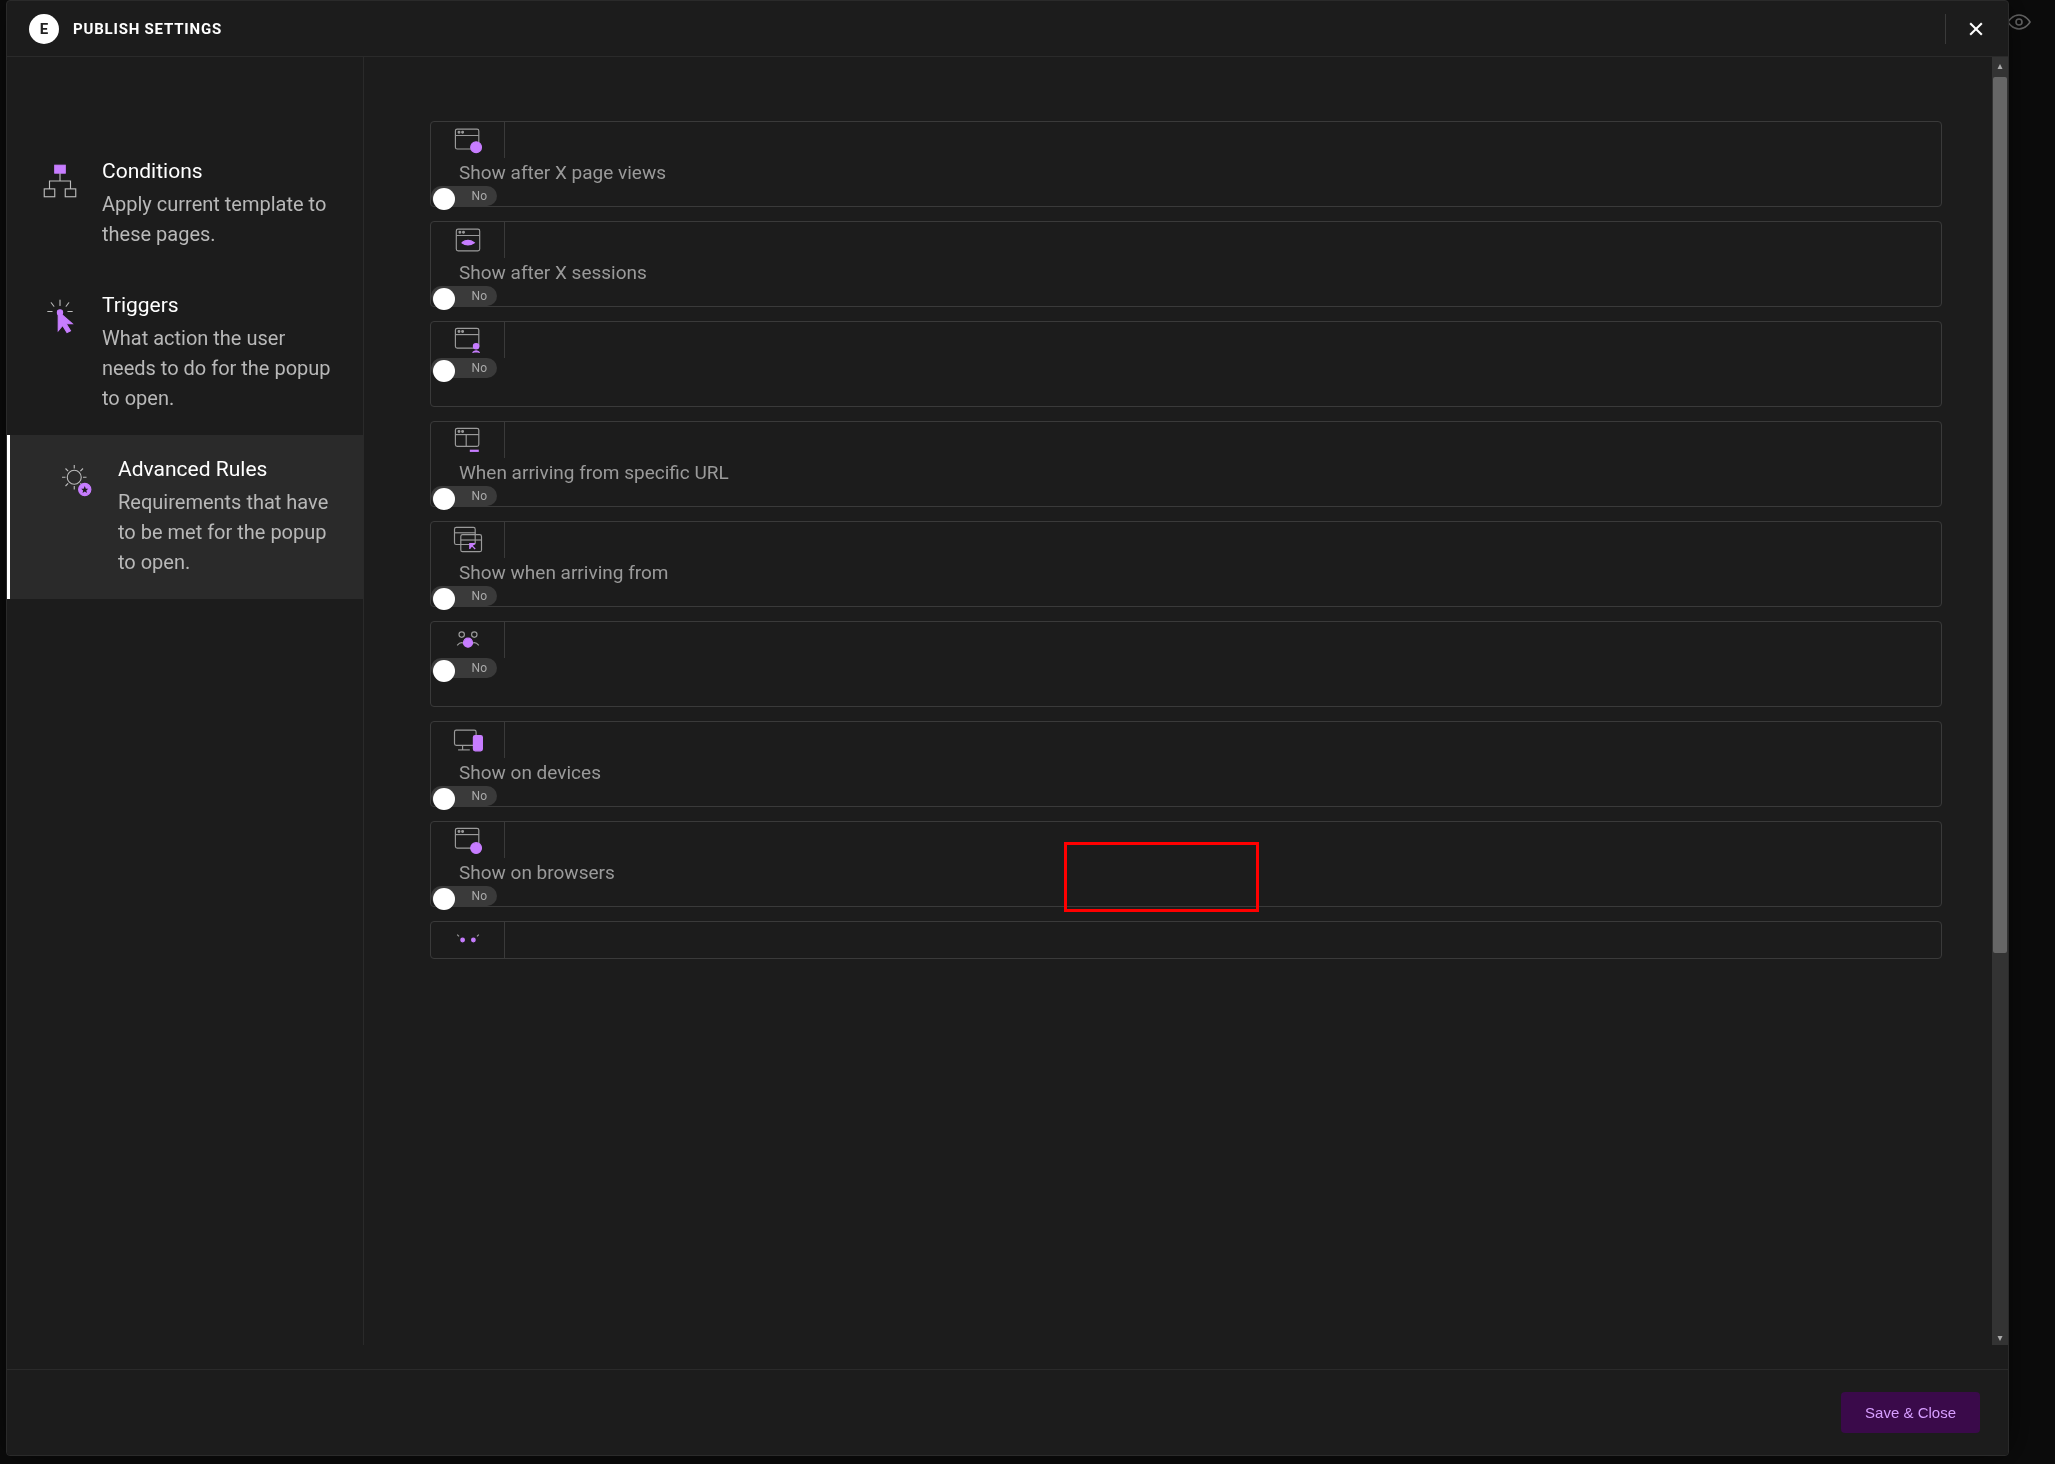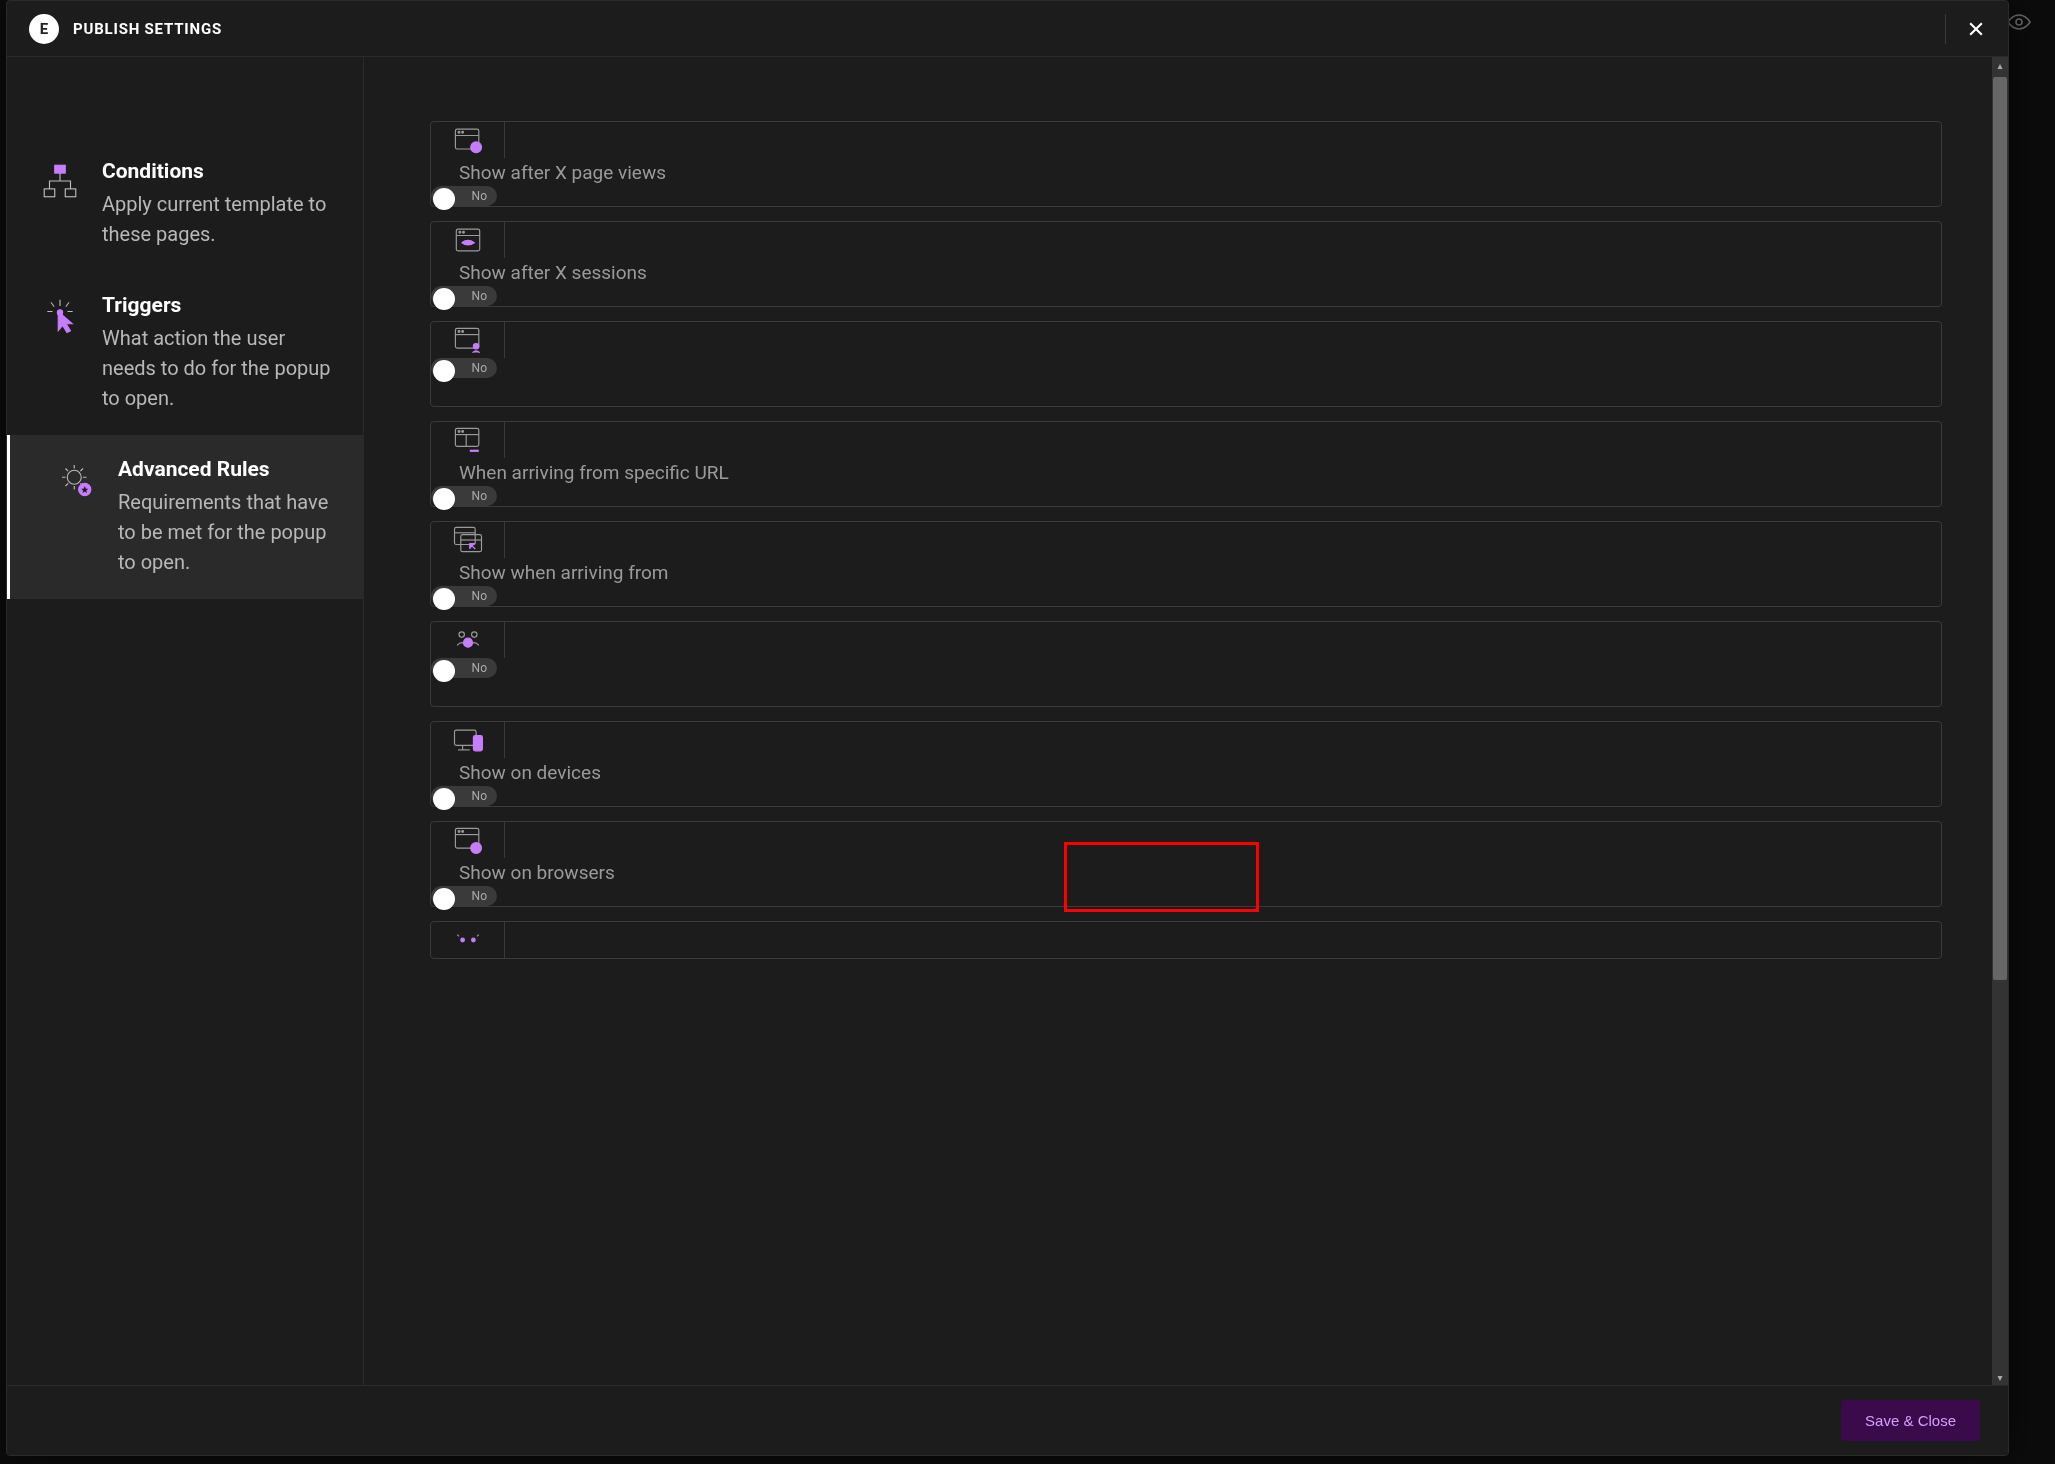"Conditions" .sidebar-title { font-weight: 700 -> 400 }
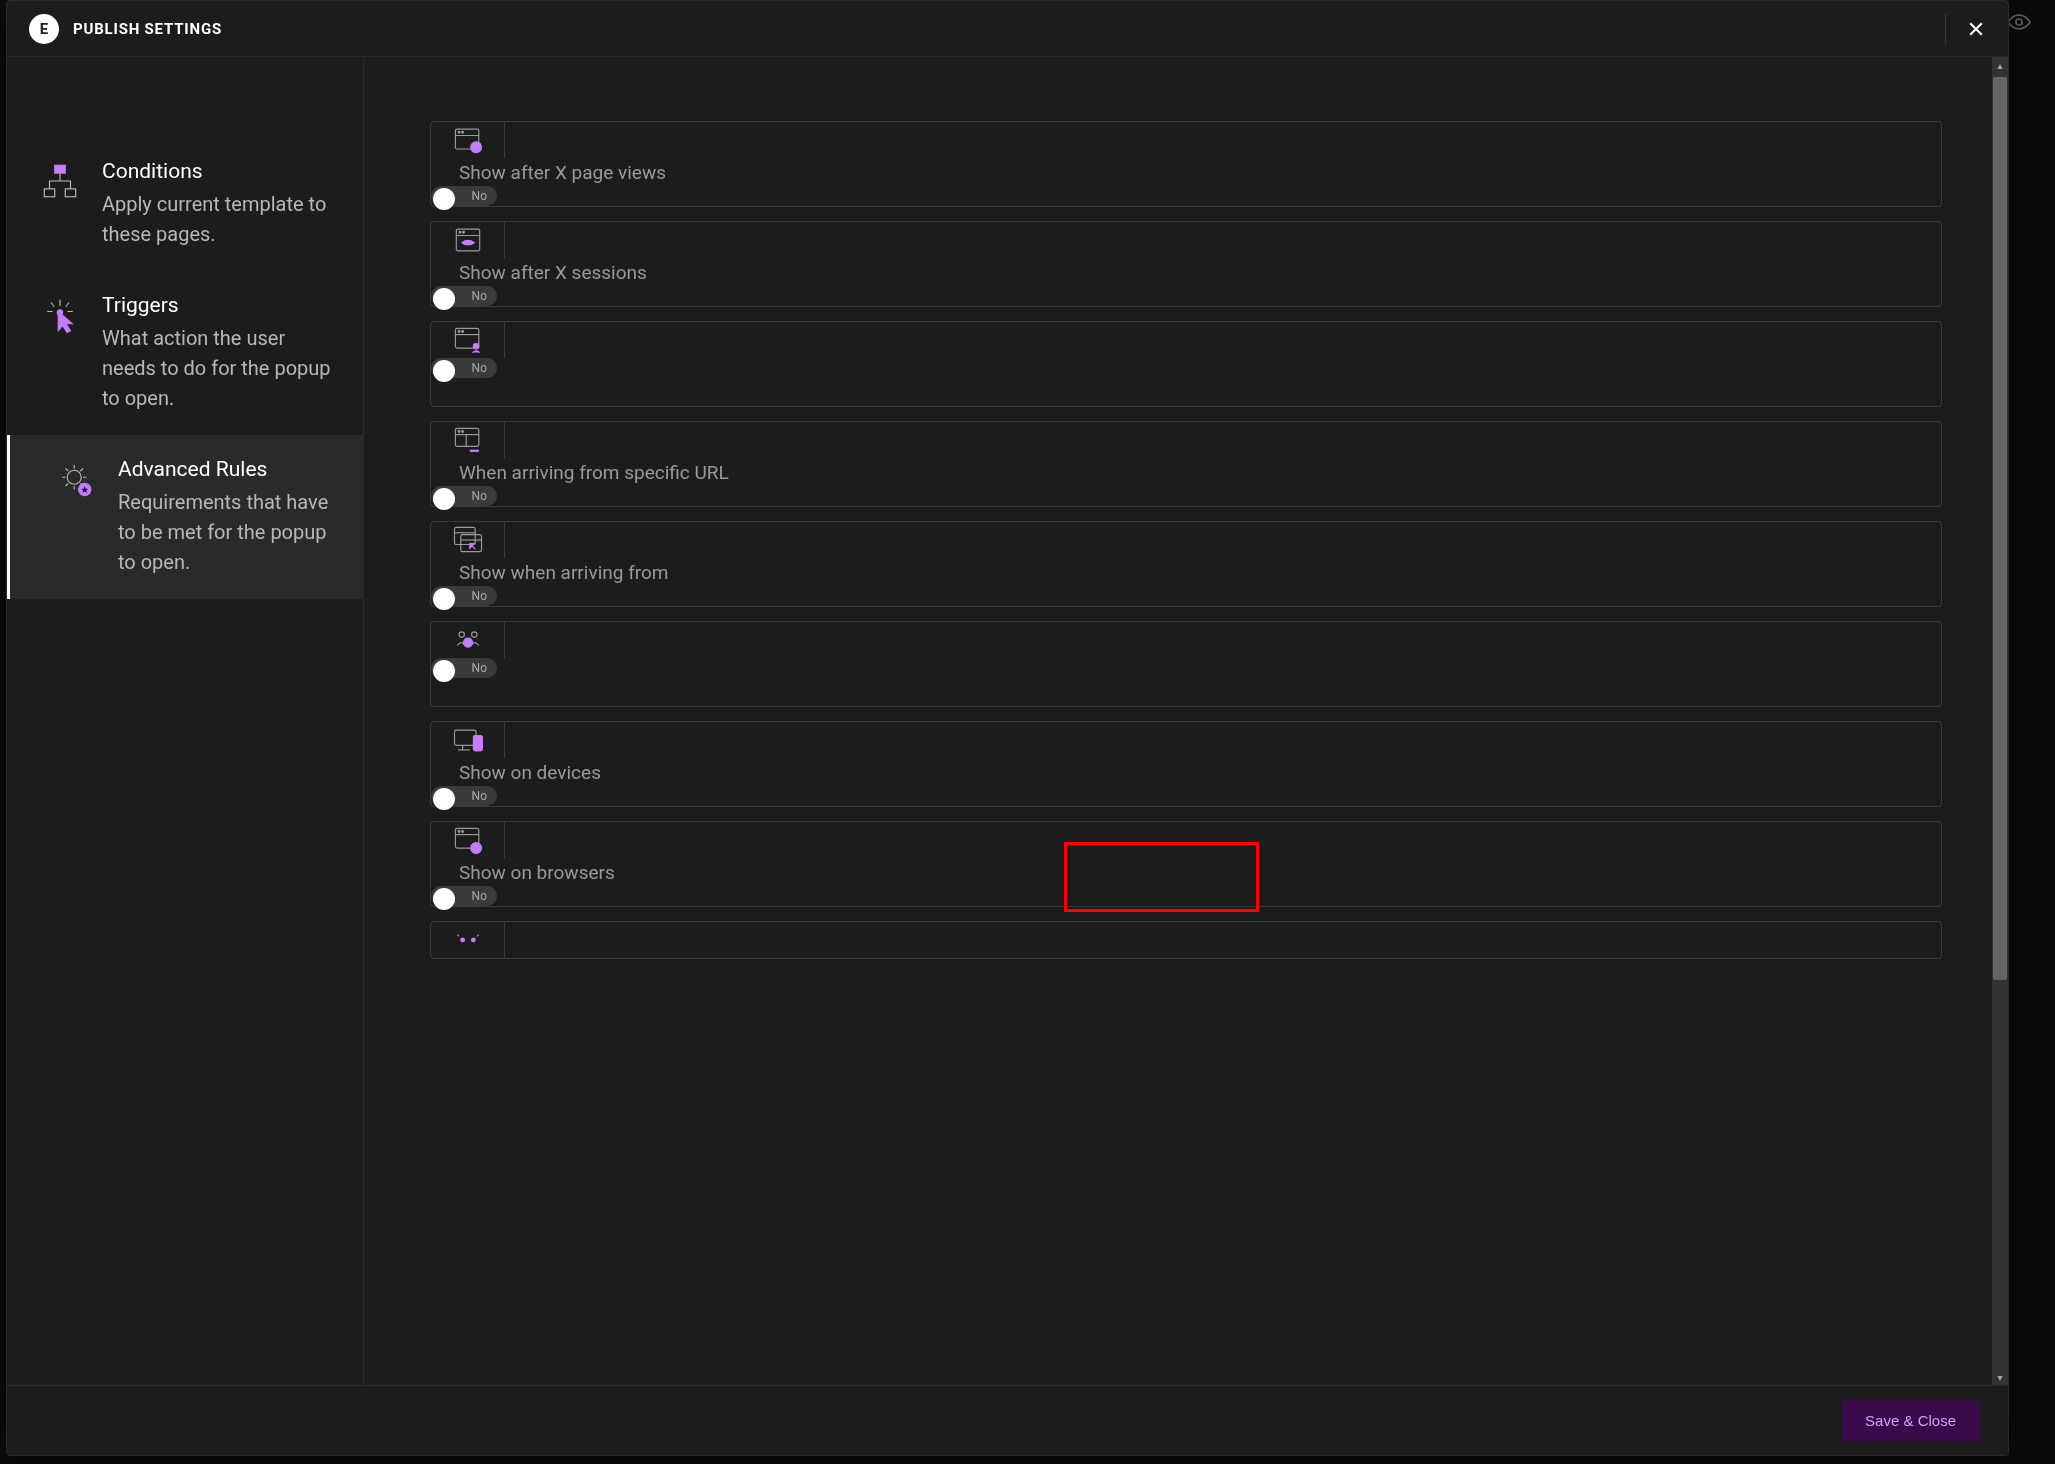"Save & Close" .modal-footer { height: 70px -> 86px; margin-top: none -> 24px }
